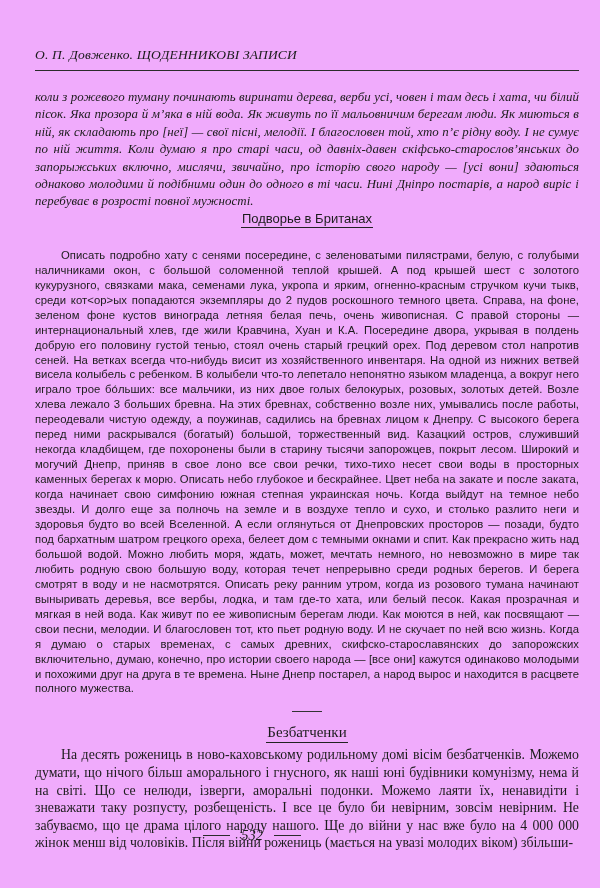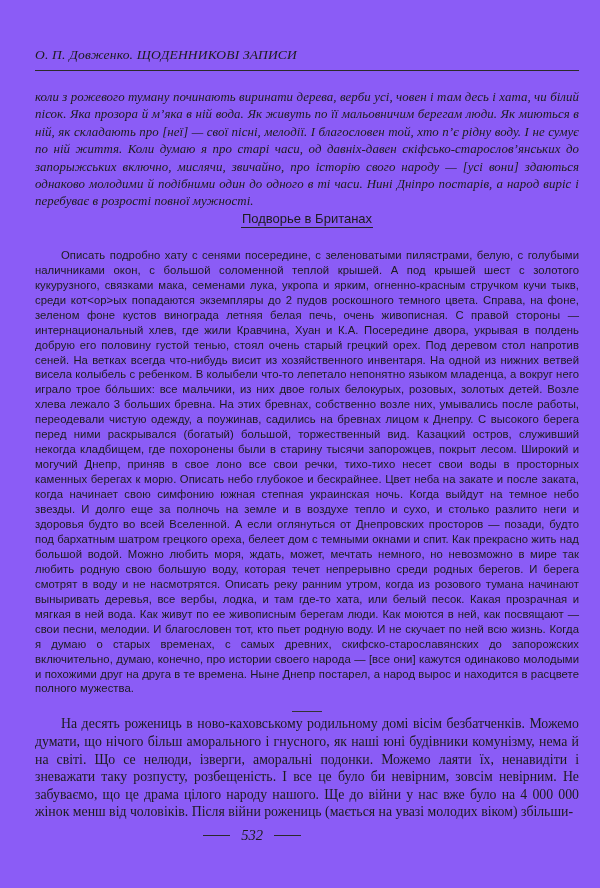"О. П. Довженко. ЩОДЕННИКОВІ ЗАПИСИ" .page { background: #8b5cf6 -> #f0abfc }
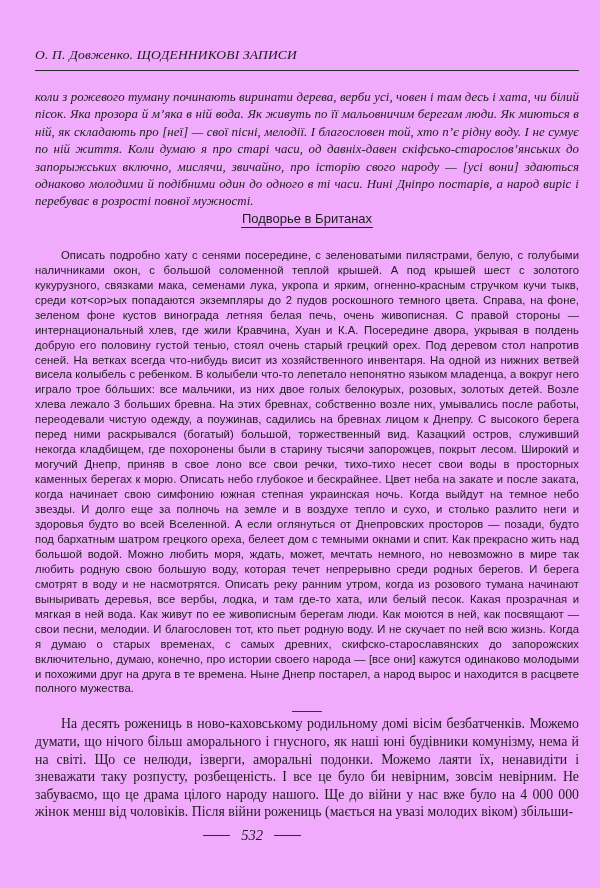"Безбатченки" div.section-heading-serif { html: none -> <div> <span>Безбатченки</span> </div> }
